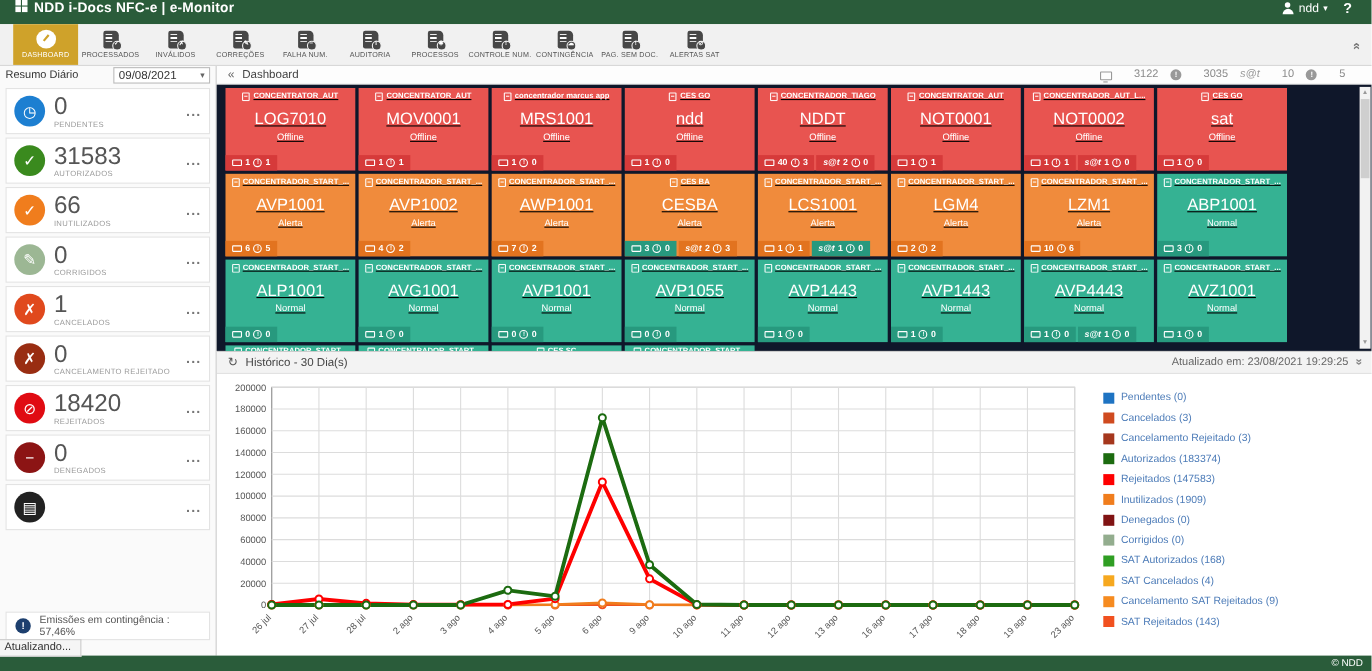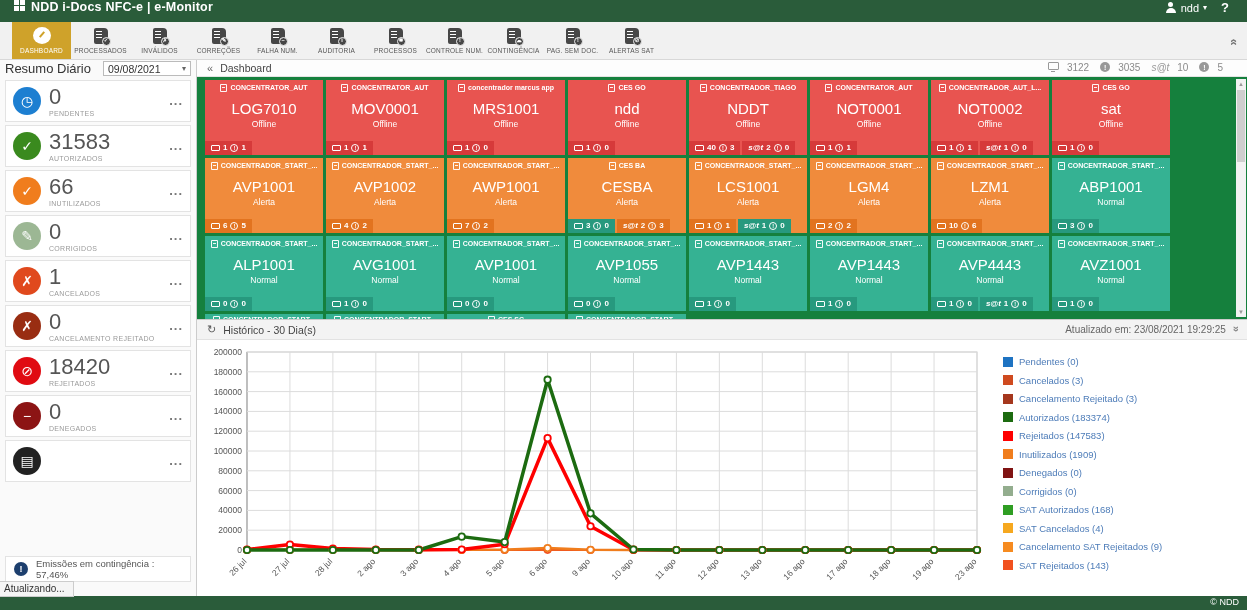"Resumo Diário" .sidebar-title { font-size: 13px -> 10px }
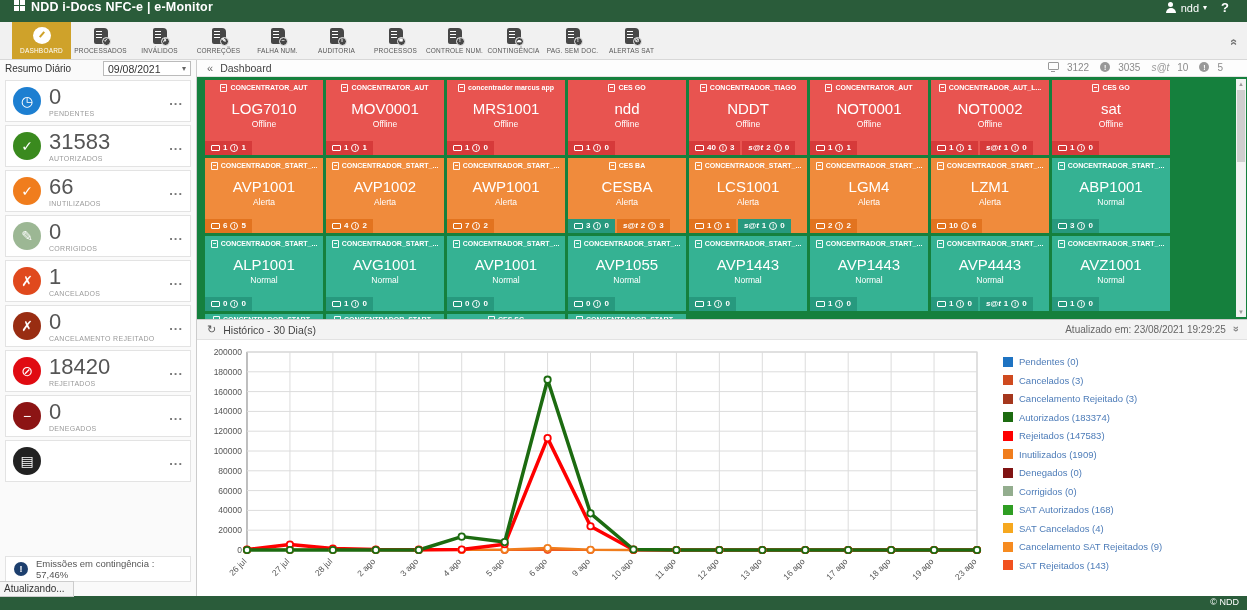"3122" .counter { align-items: flex-start -> flex-end; gap: 8px -> 20px }
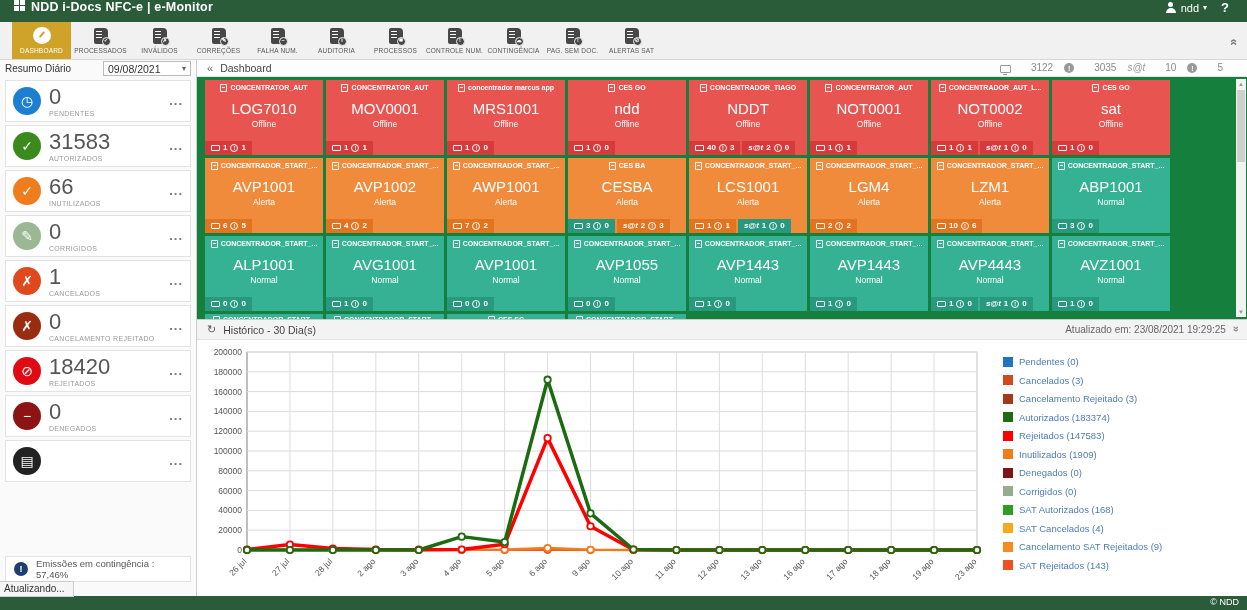"LOG7010" .tiles-wrap { background: #15803d -> #0f172a; text-decoration: none -> underline }
